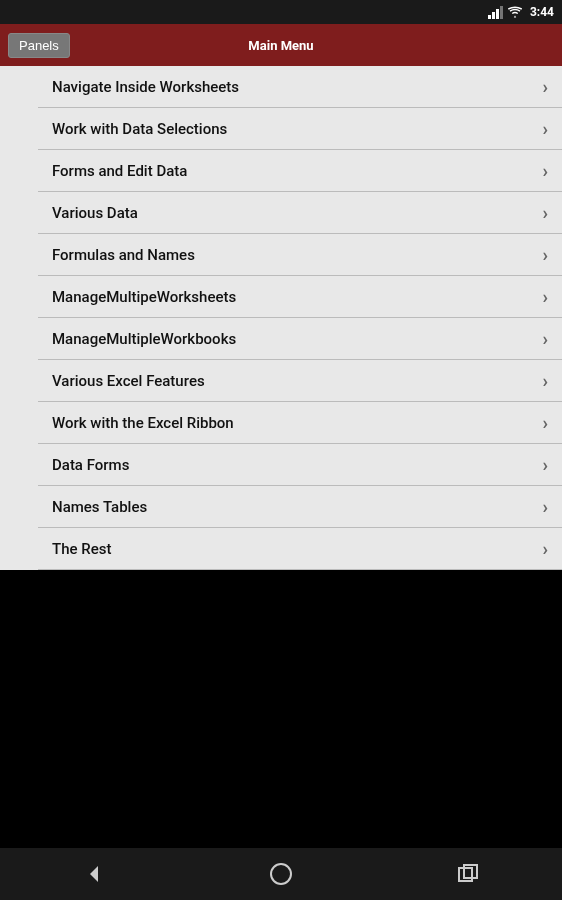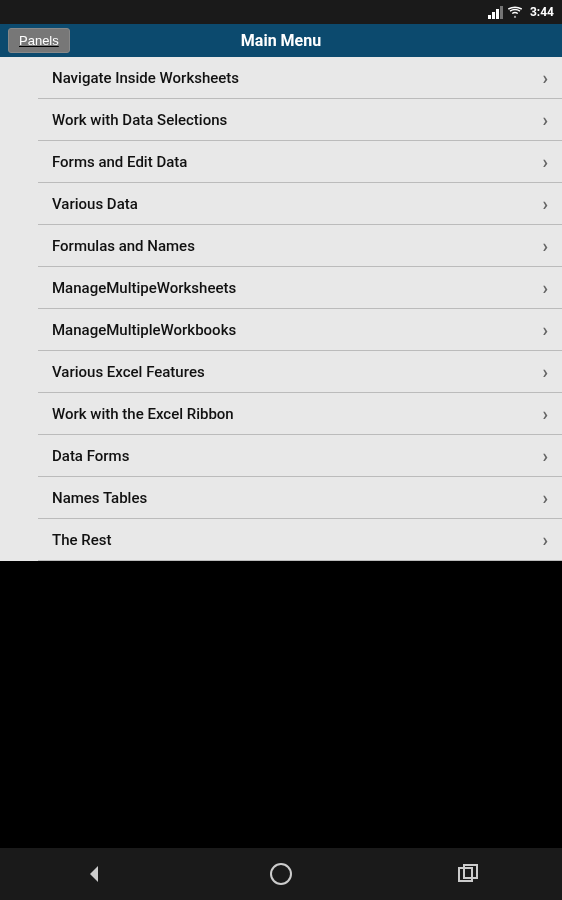"Panels" .top-bar { background: #0c4a6e -> #7f1d1d; height: 33px -> 42px; text-decoration: underline -> none }
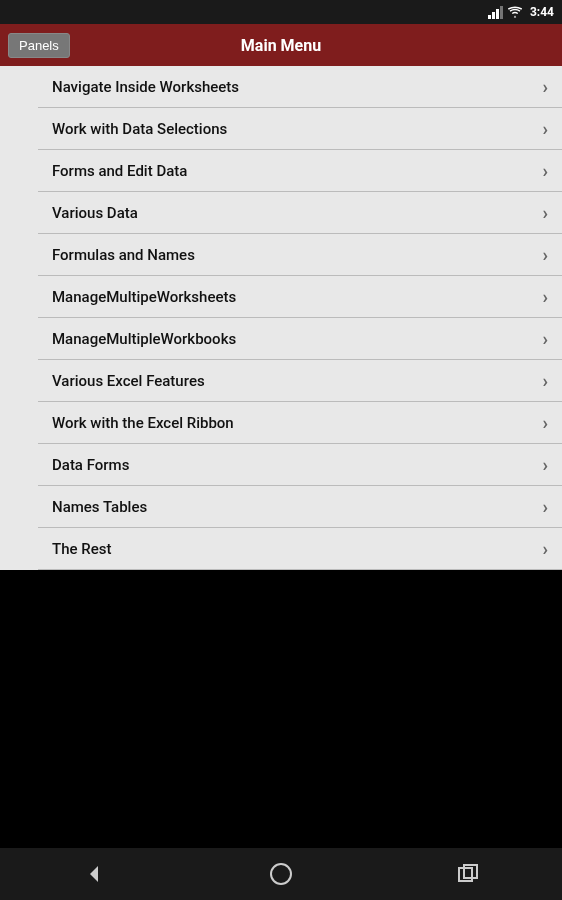"Main Menu" .top-bar-title { font-size: 16px -> 13px }
